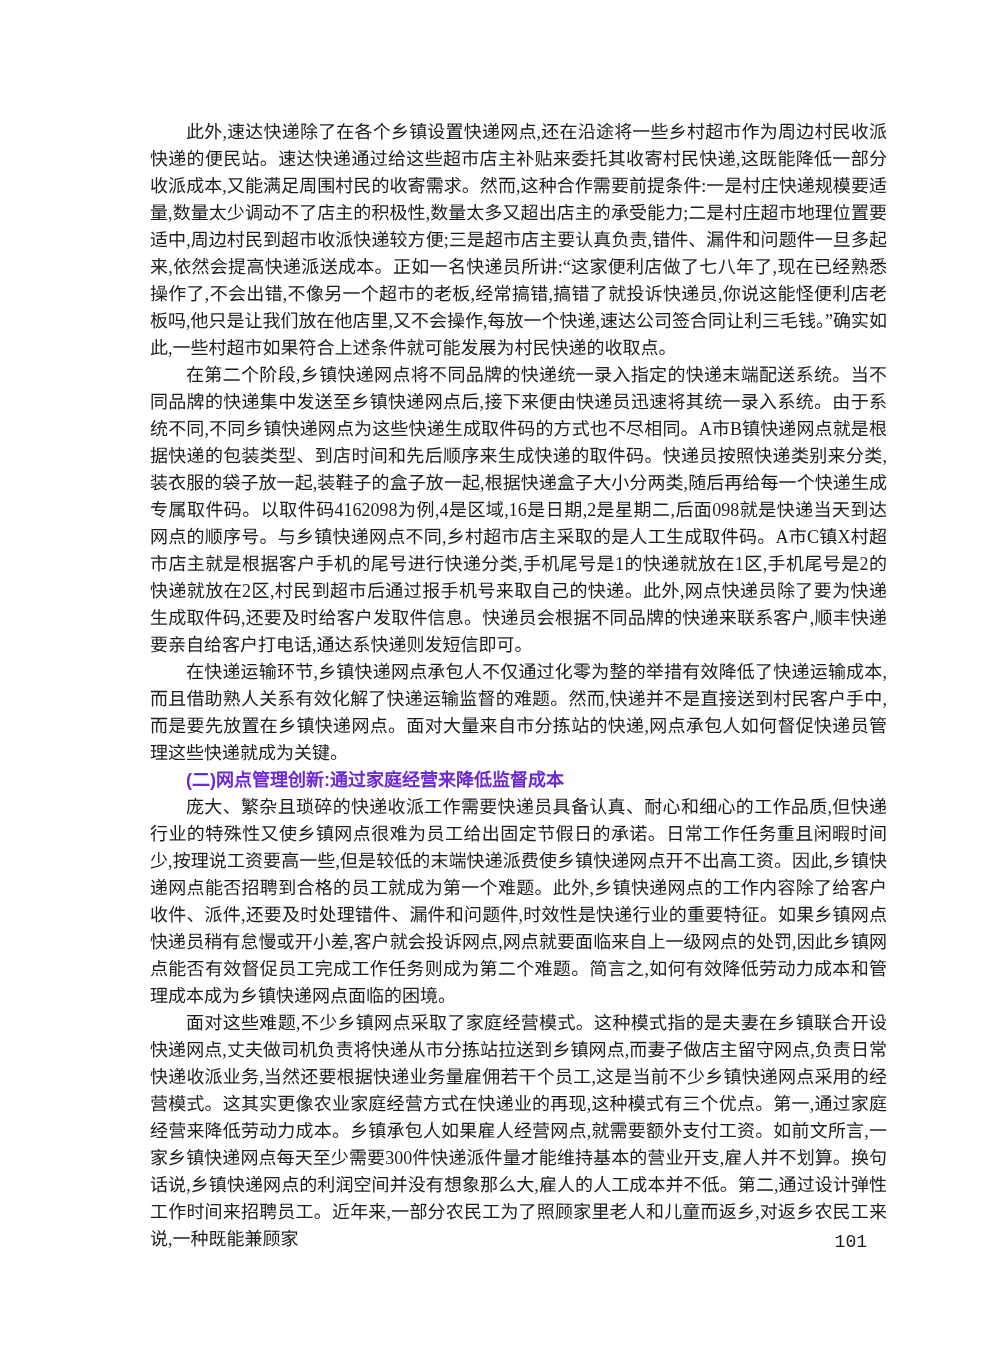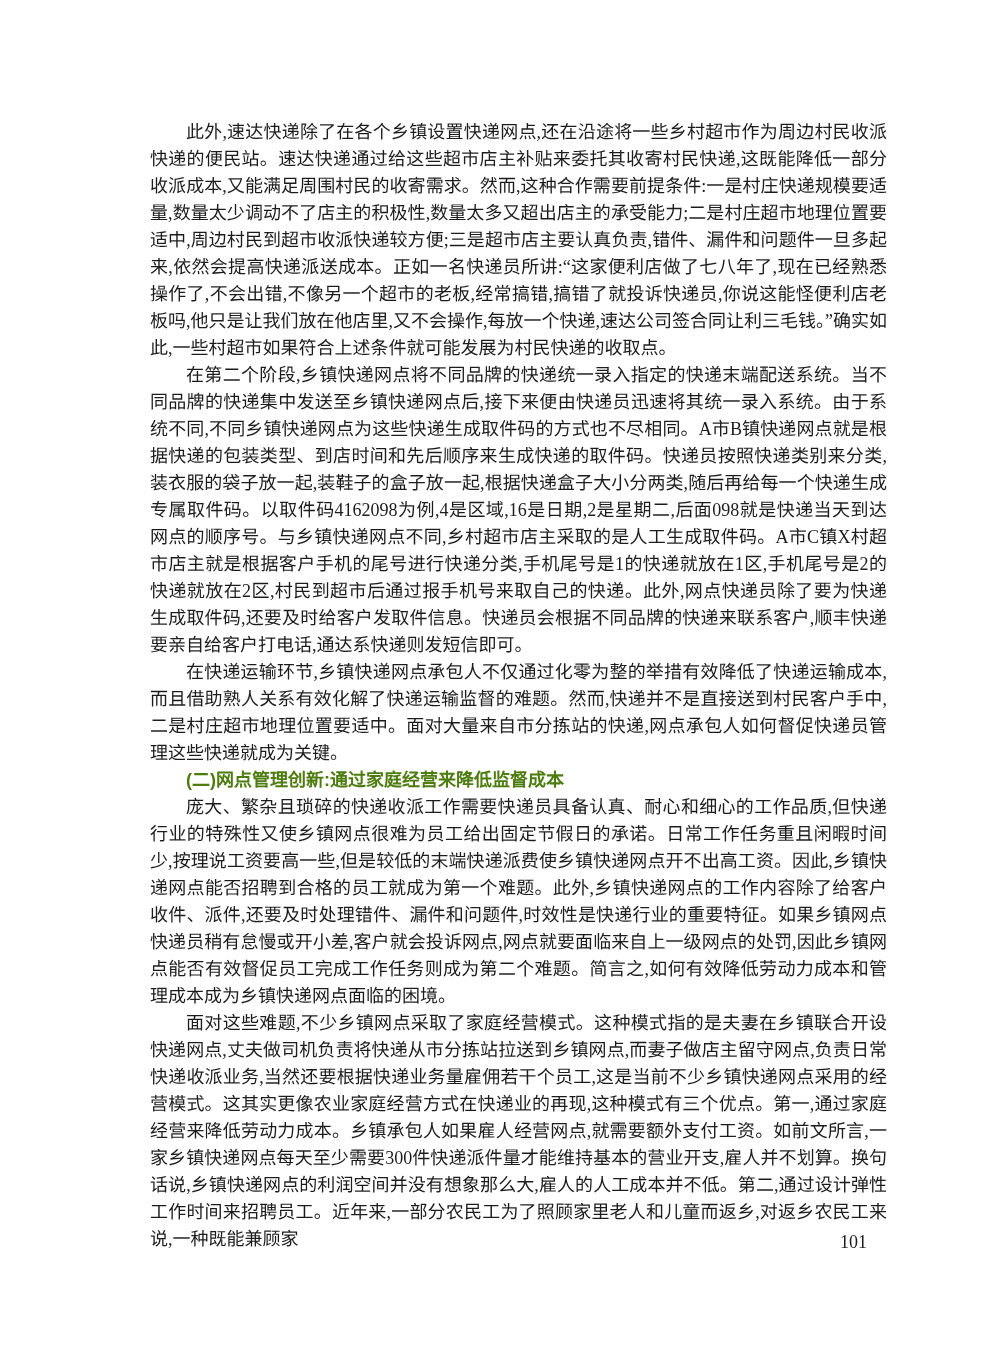"在快递运输环节,乡镇快递网点承包人不仅通过化零为整的举措有效降低了快递运输成本," p.para { text: ,二是村庄超市地理位置要适中 -> ,而是要先放置在乡镇快递网点 }
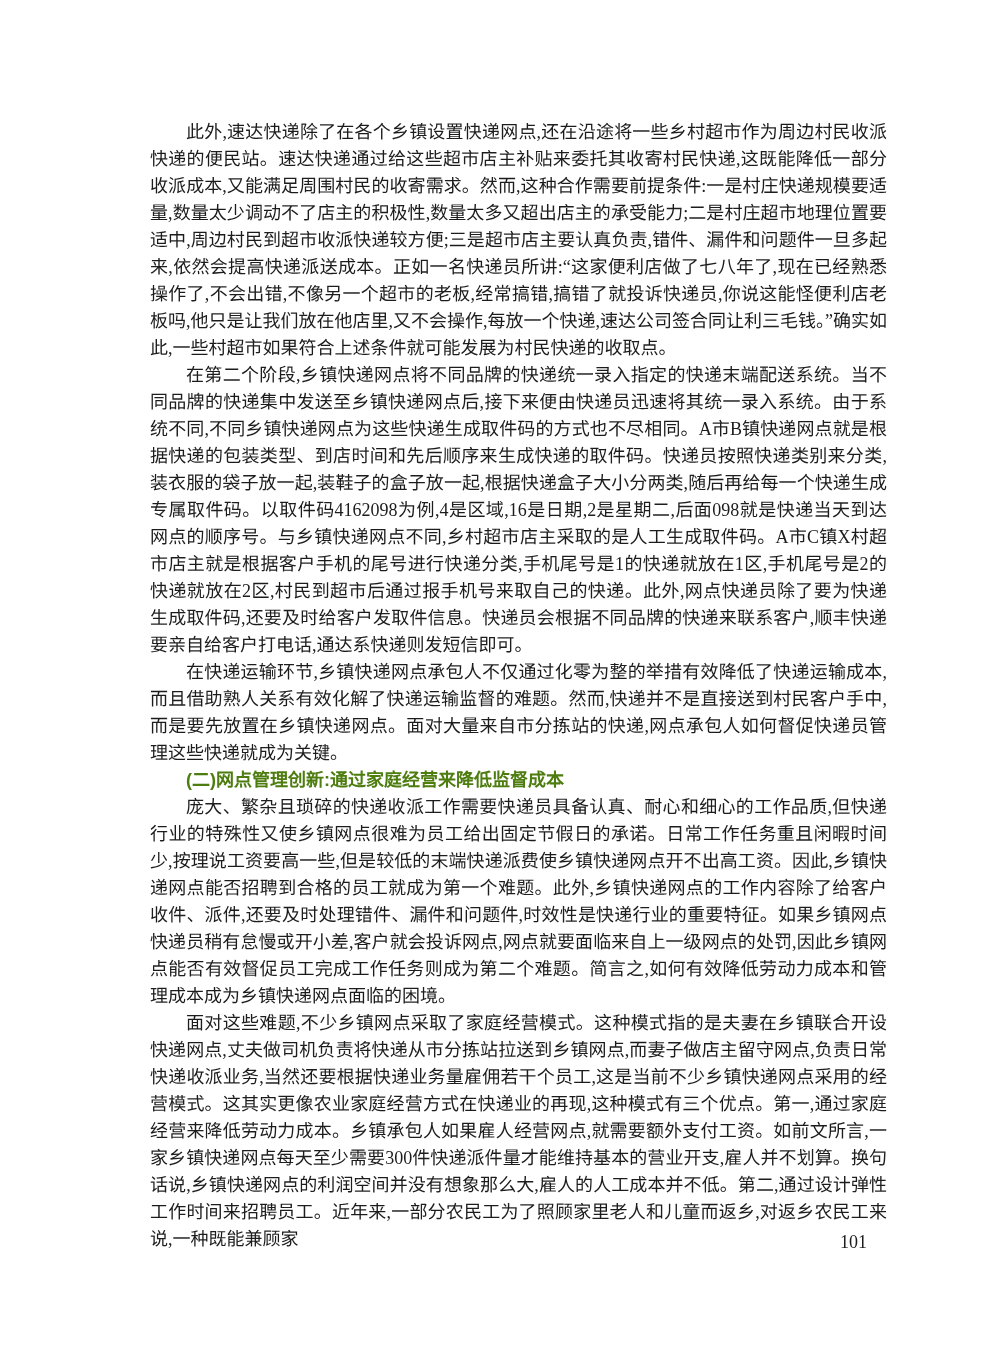"(二)网点管理创新:通过家庭经营来降低监督成本" .section-heading { color: #4d7c0f -> #6d28d9 }
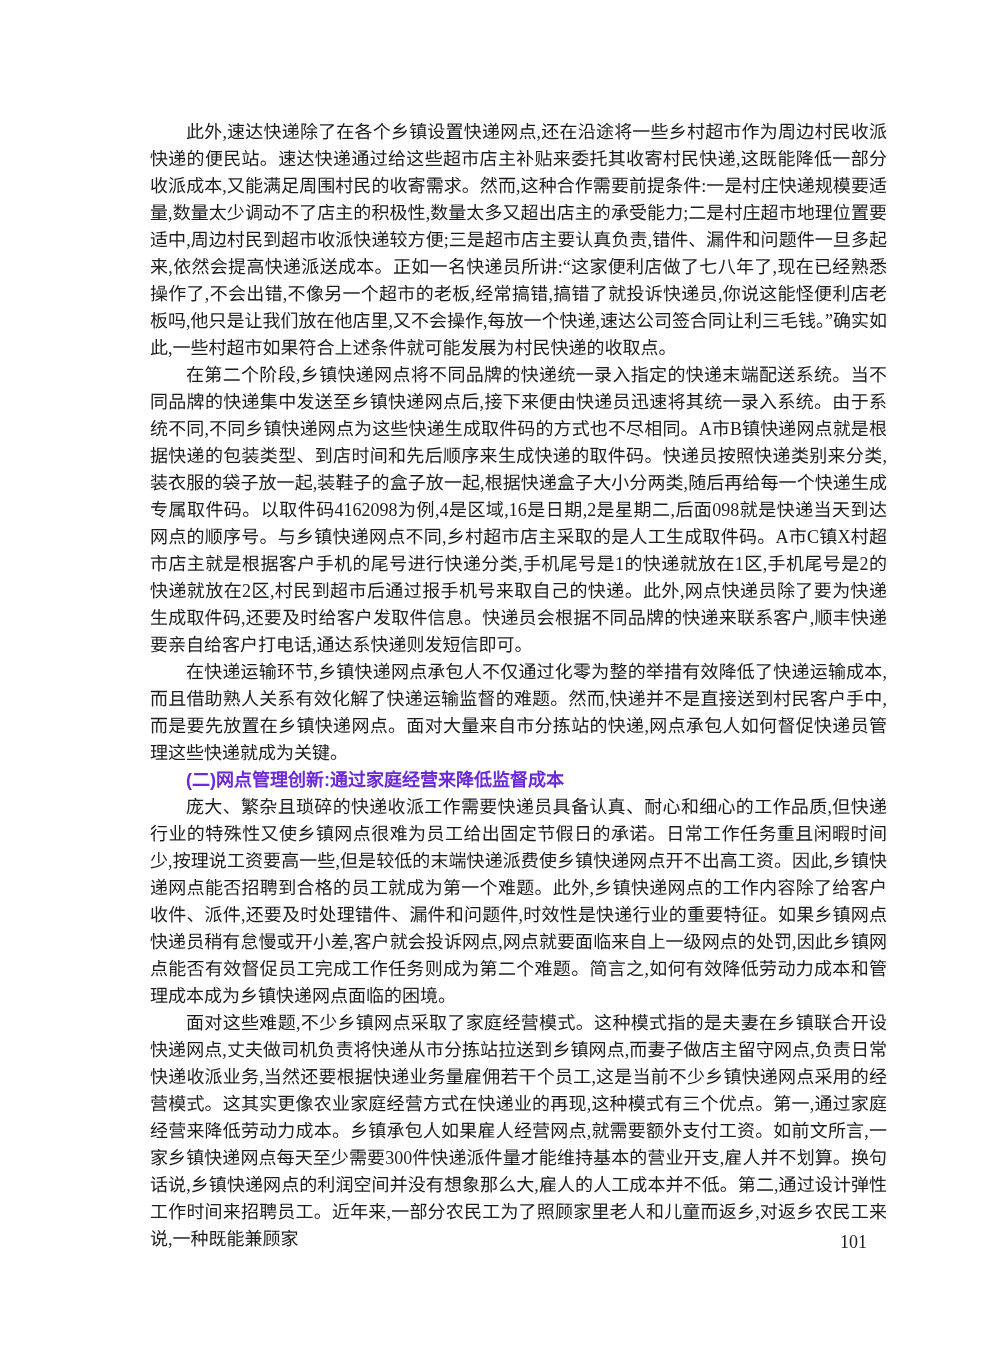"101" .page-number { font-family: Liberation Serif, serif -> Liberation Mono, monospace }
